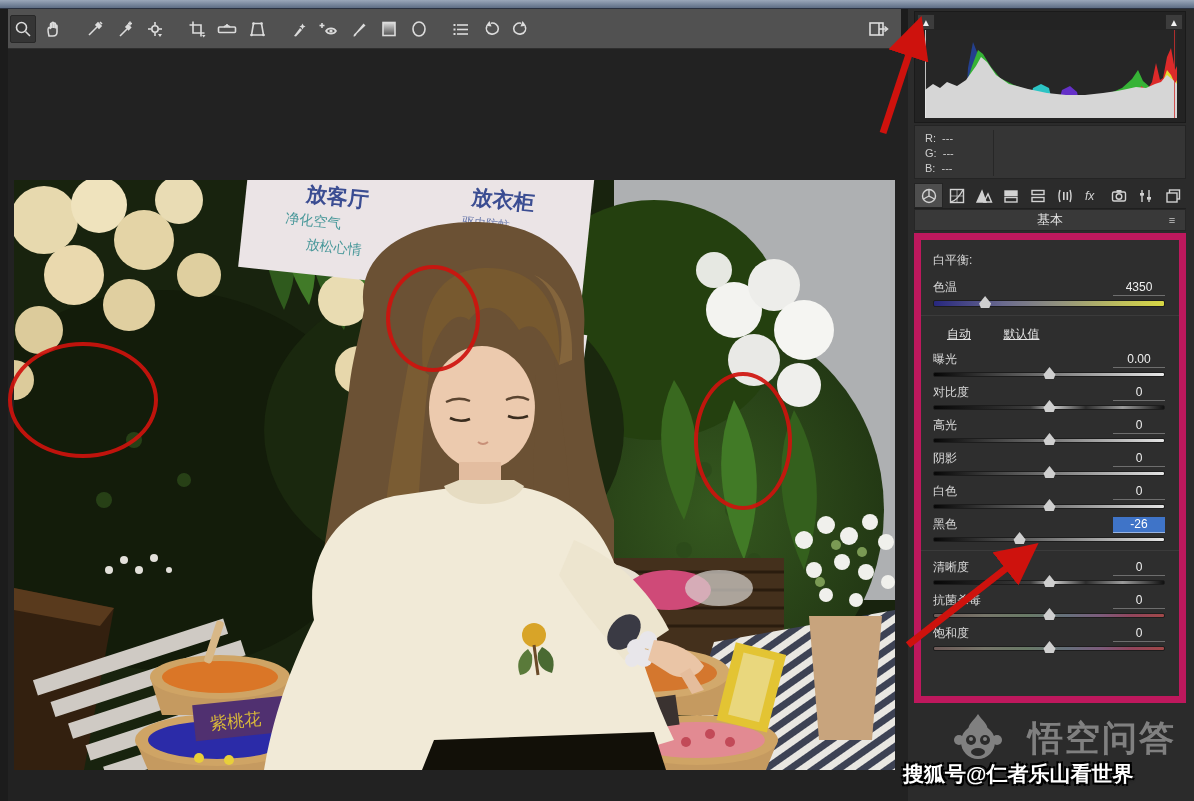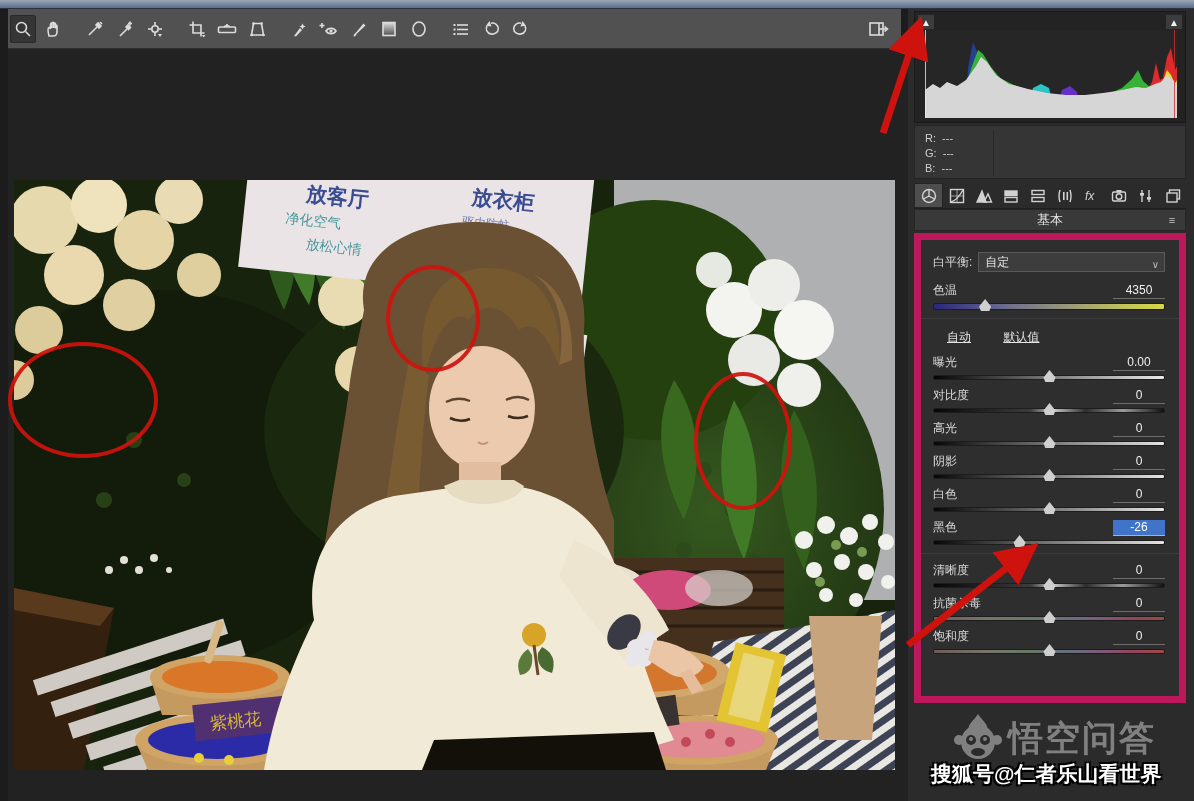"自定" div.wb-select { html: <div> <span>自定</span> <span>∨</span> </div> -> none }
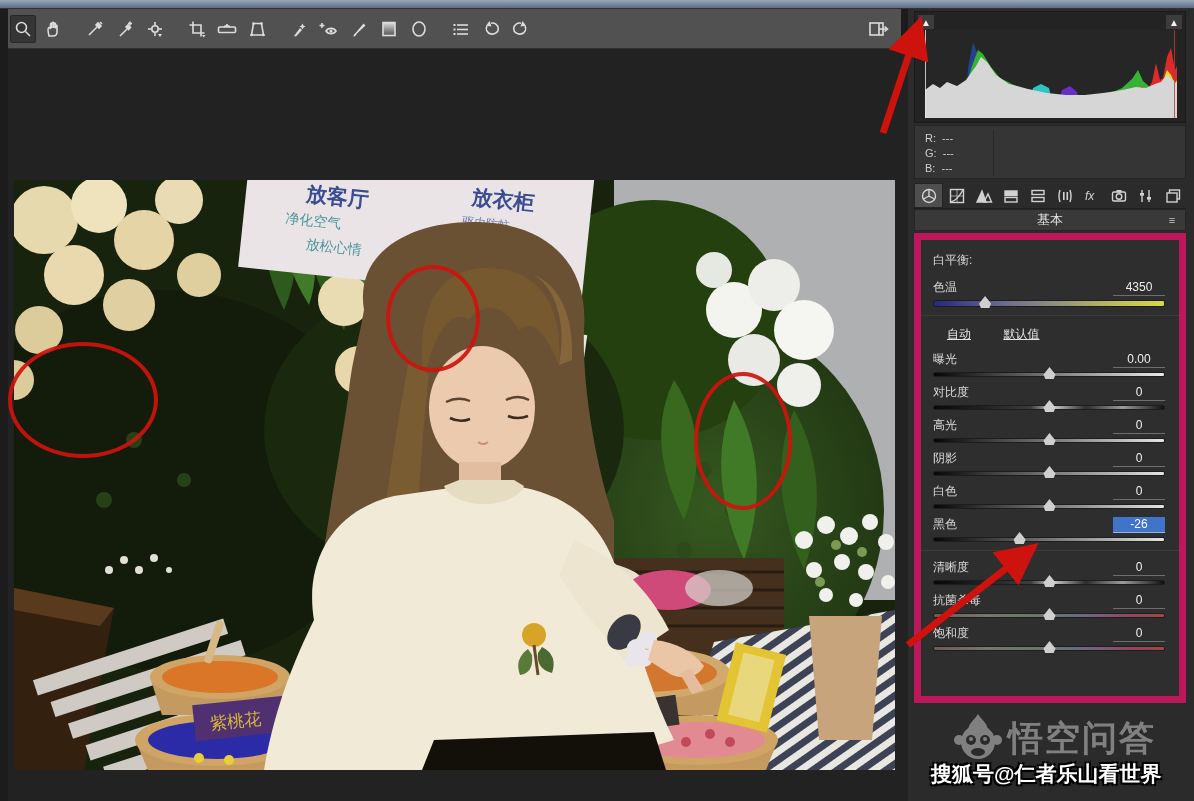"悟空问答" .wukong-text { margin-left: 4px -> 24px }
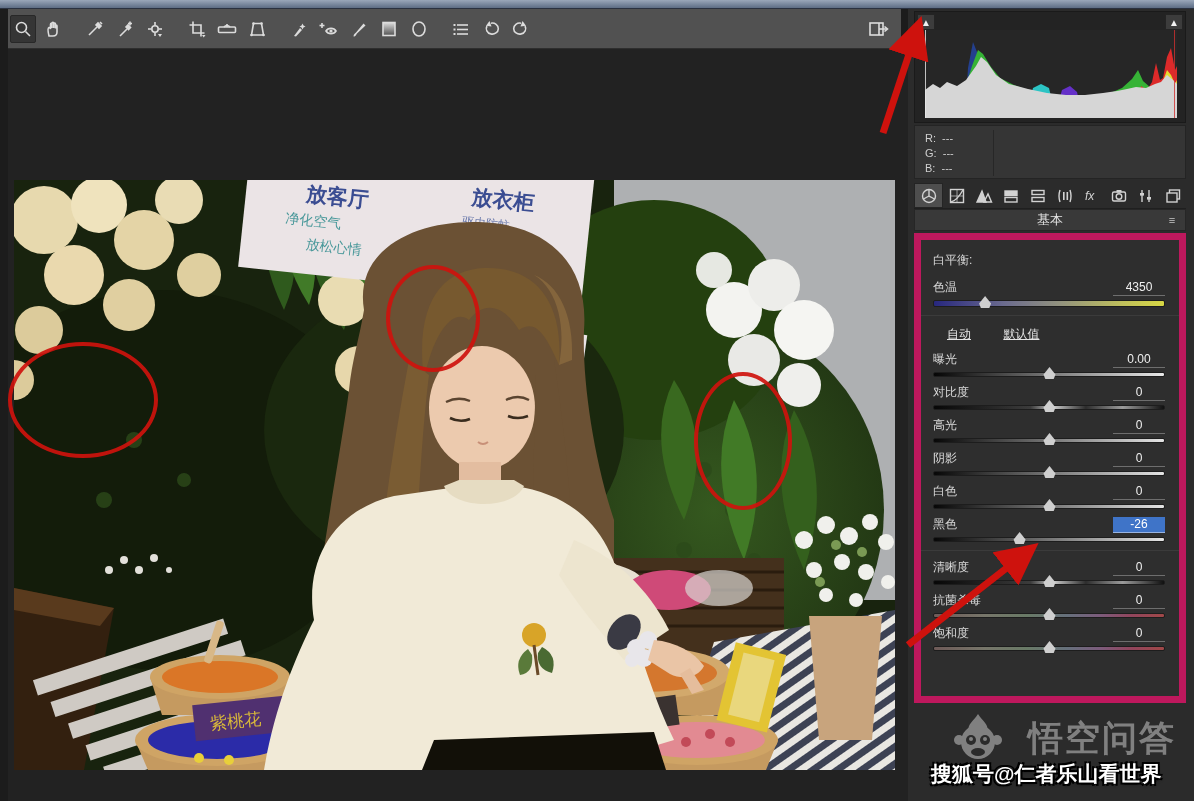"搜狐号@仁者乐山看世界" .sohu { left: 931px -> 903px }
